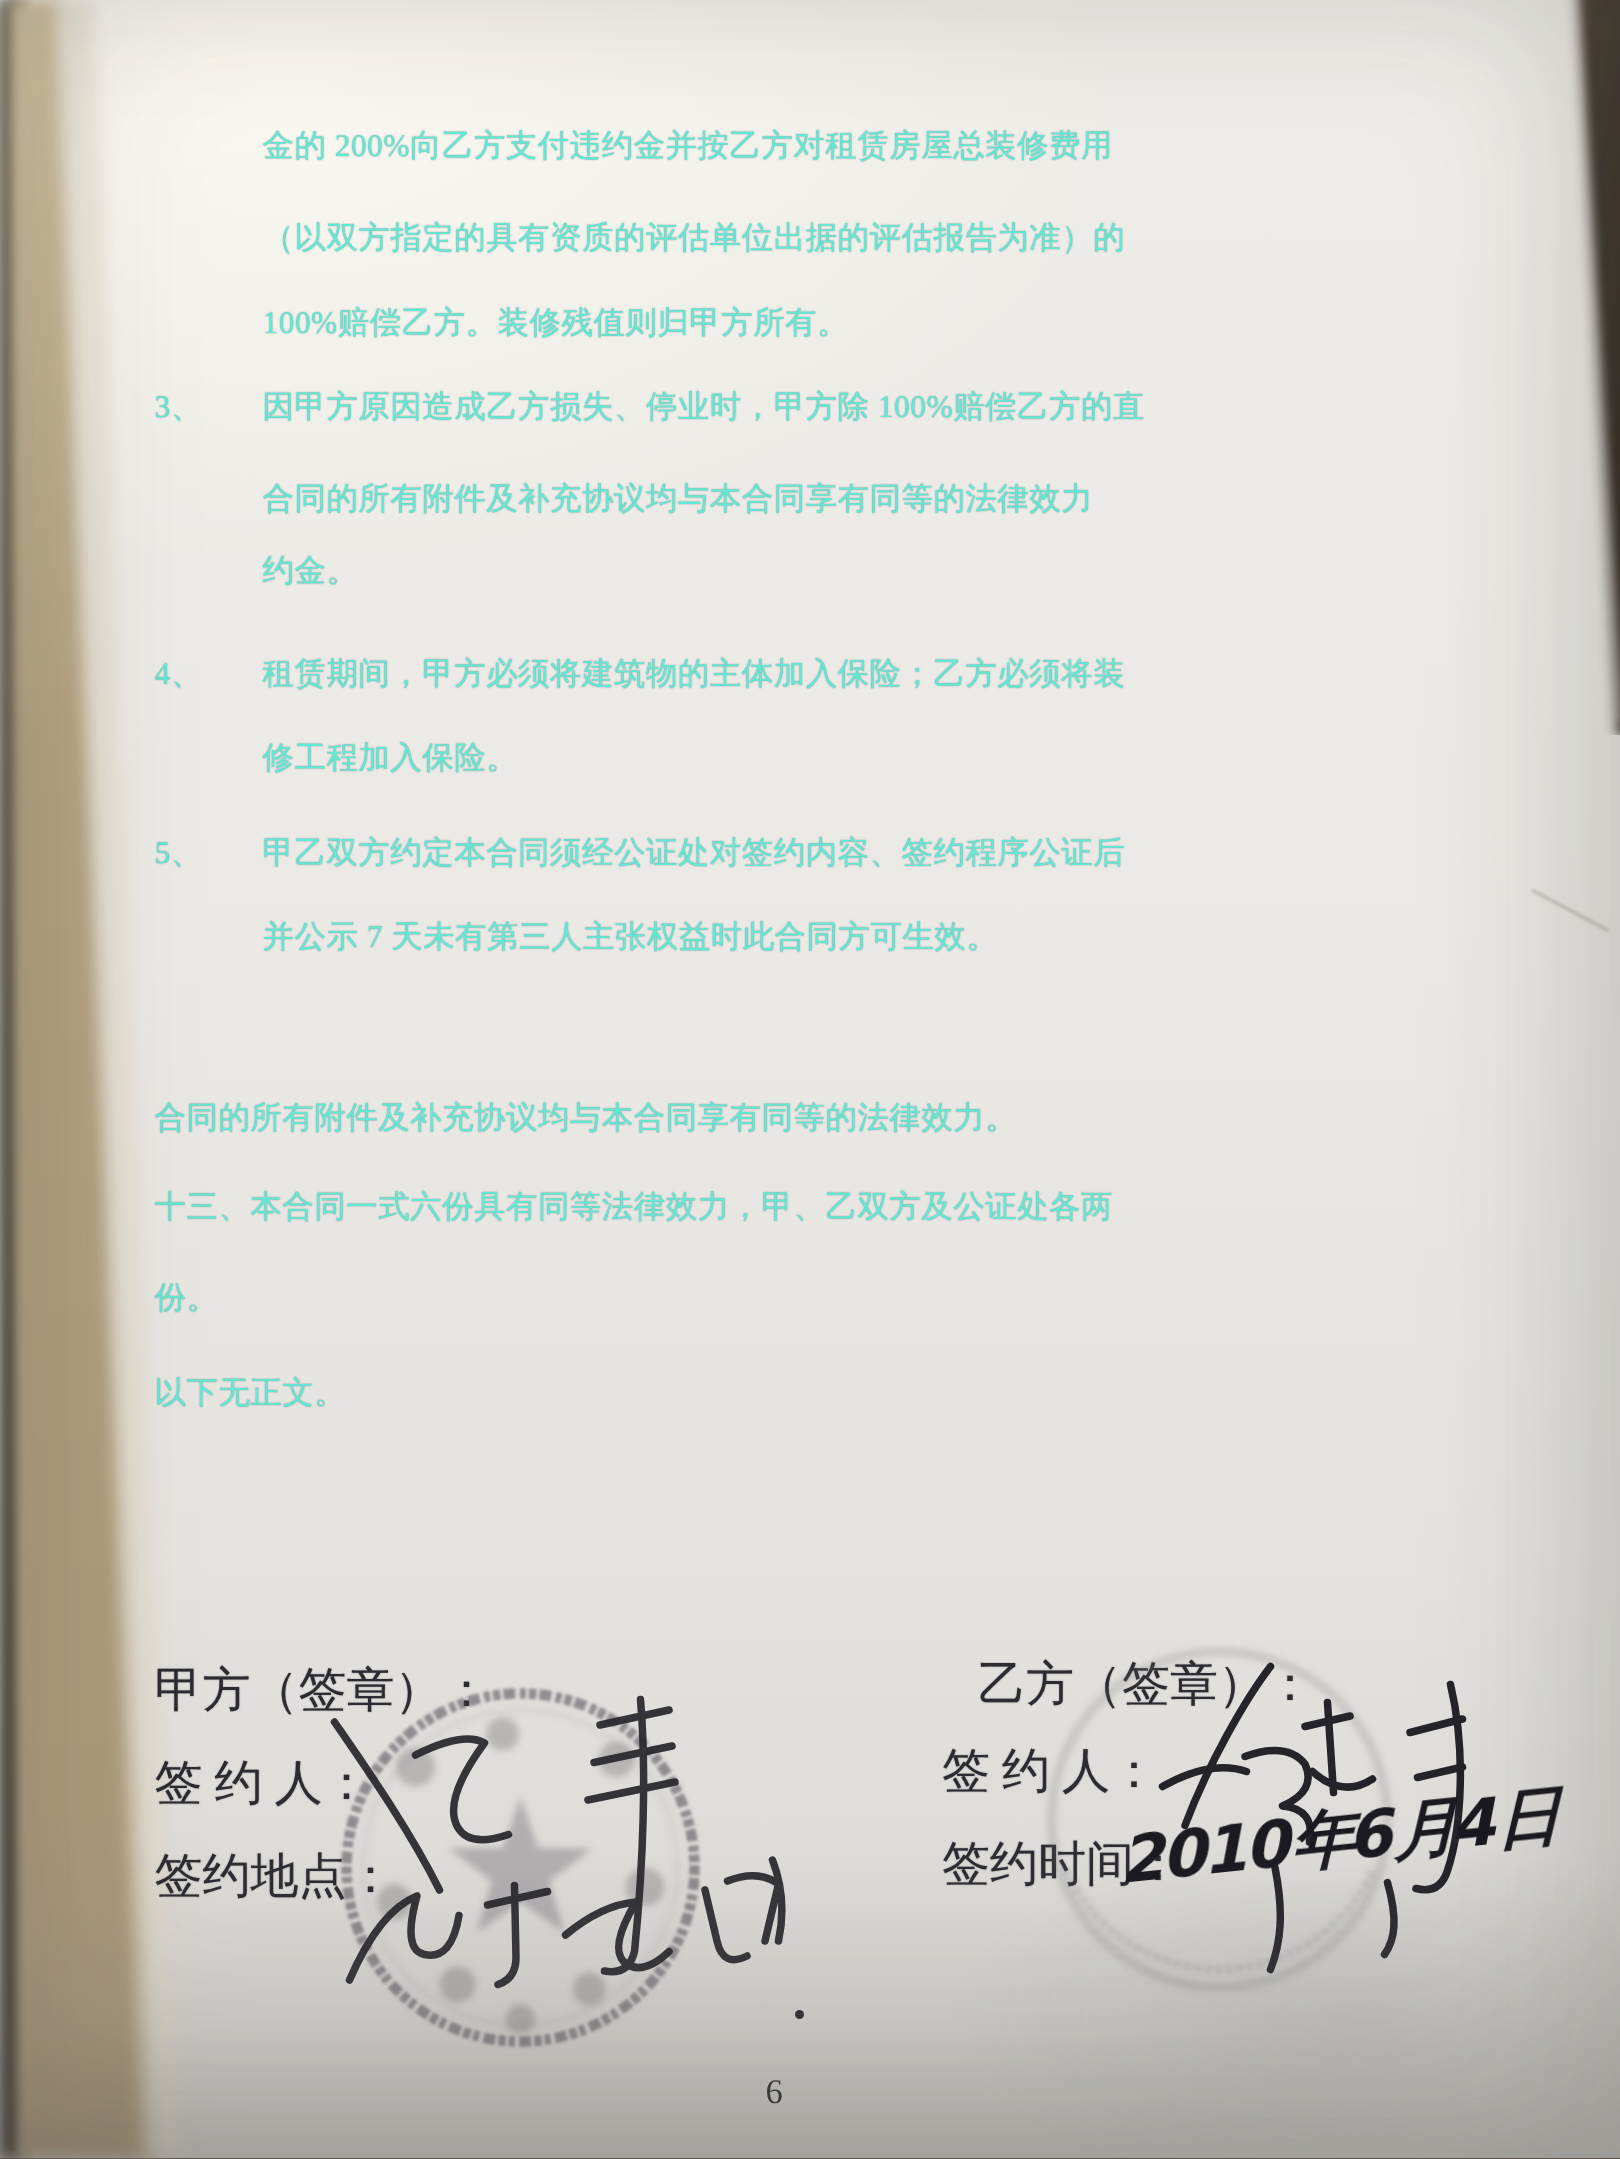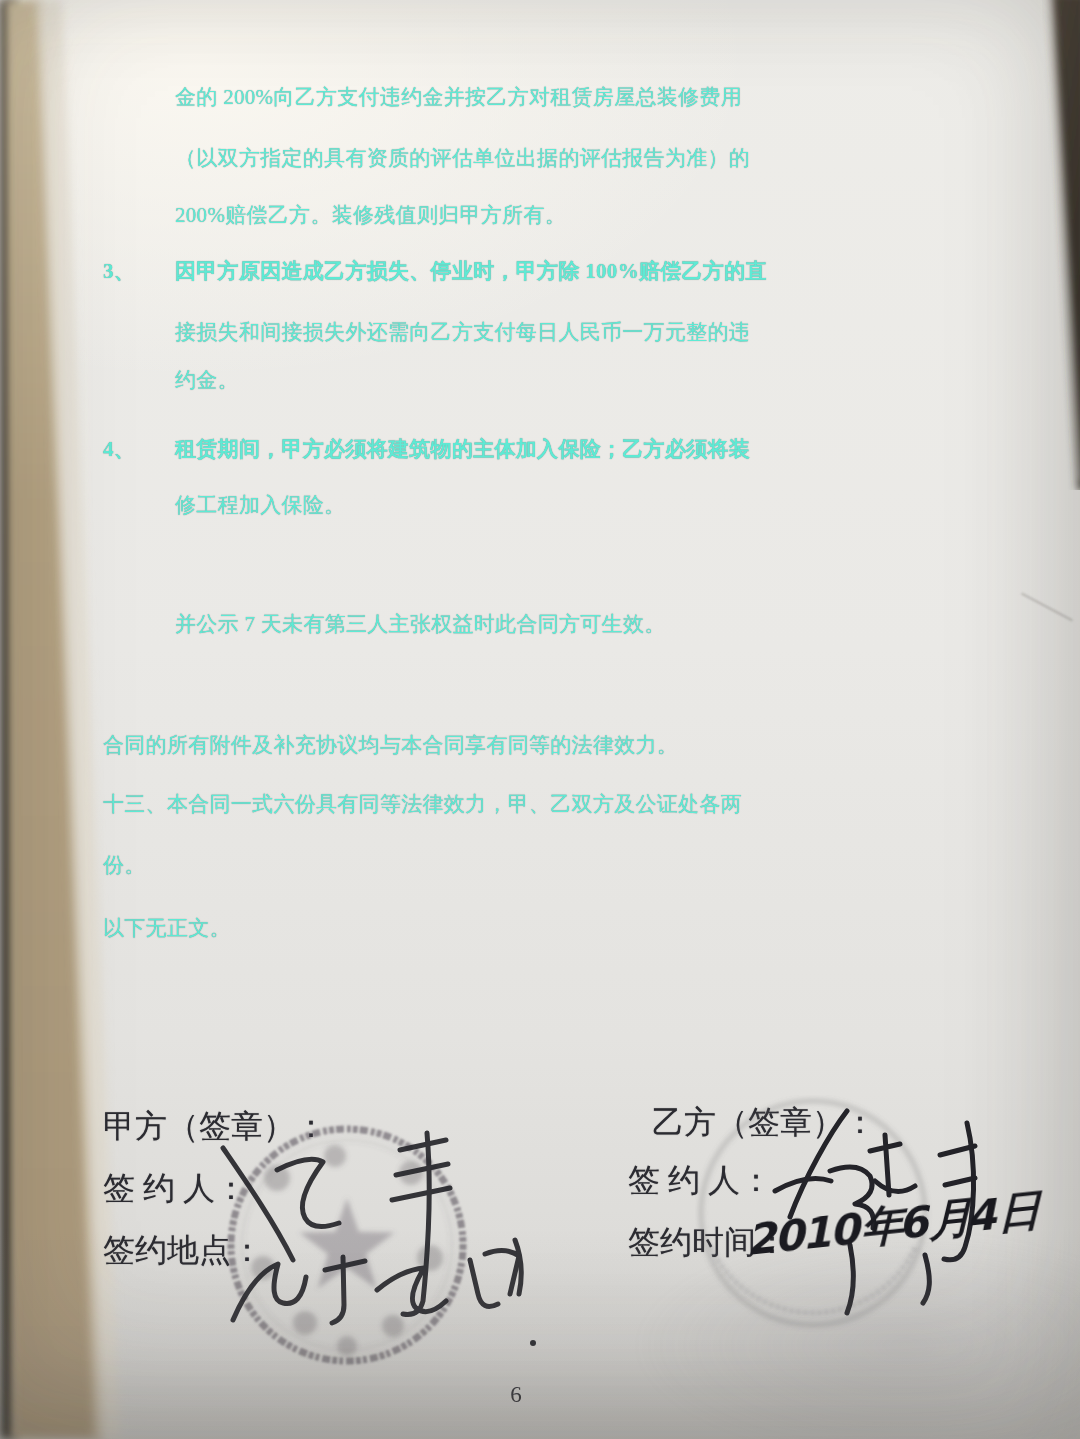"200%赔偿乙方。装修残值则归甲方所有。" span.txt { text: 200% -> 100% }
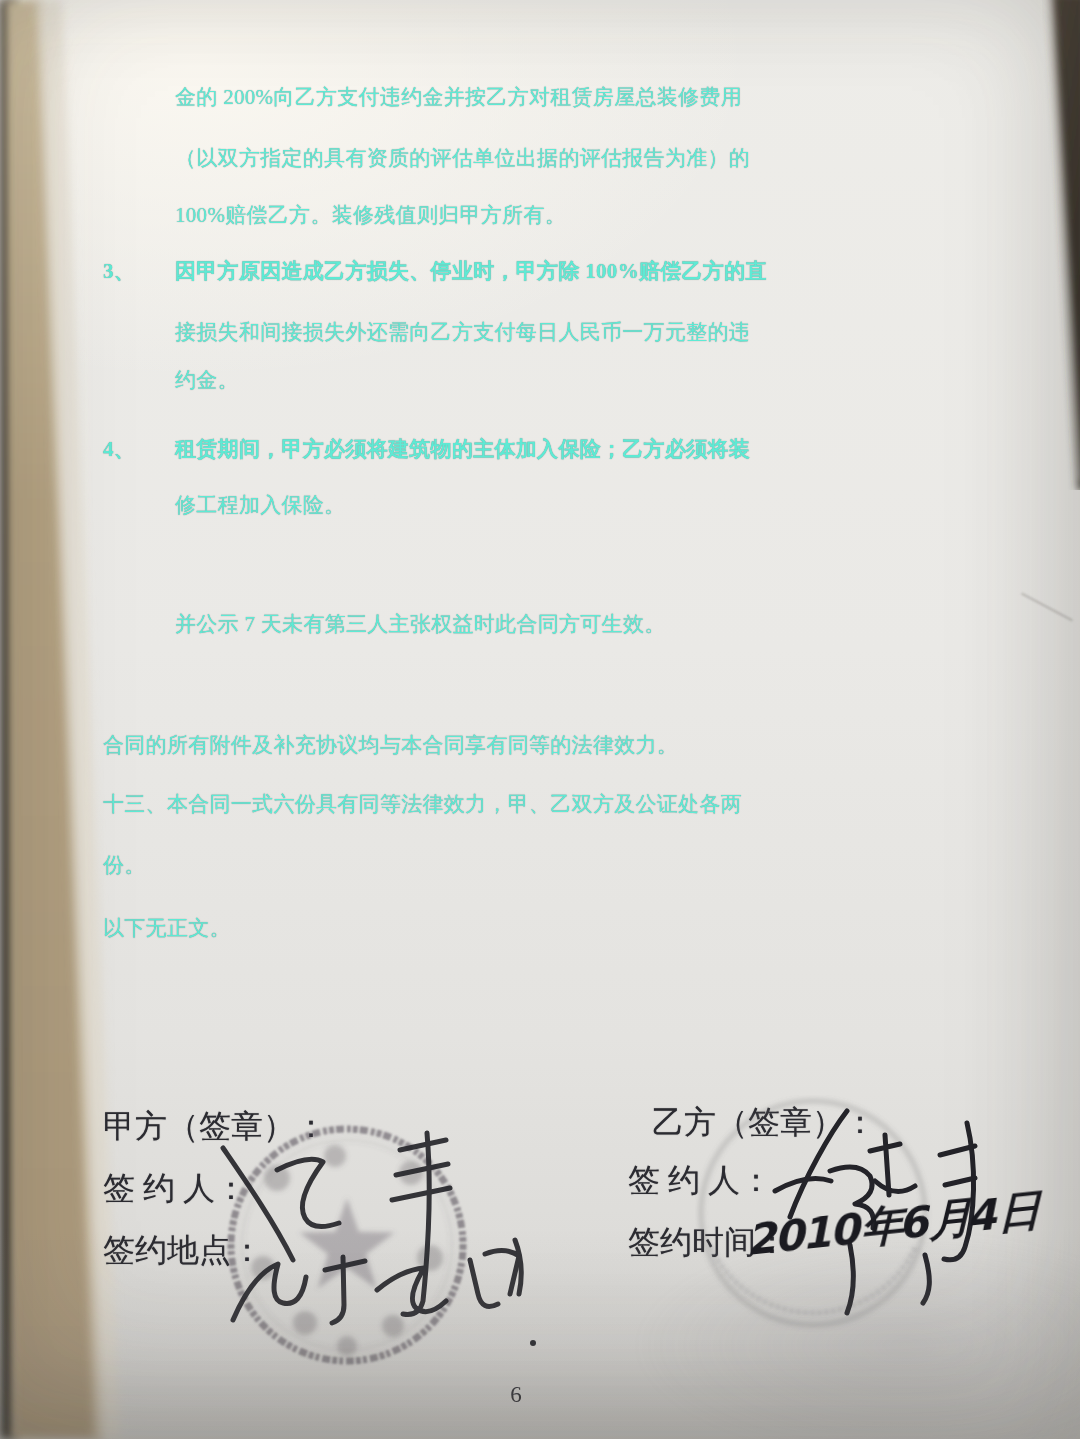"3、 因甲方原因造成乙方损失、停业时，甲方除 100%赔偿乙方的直" .l-item { font-weight: bold -> none }
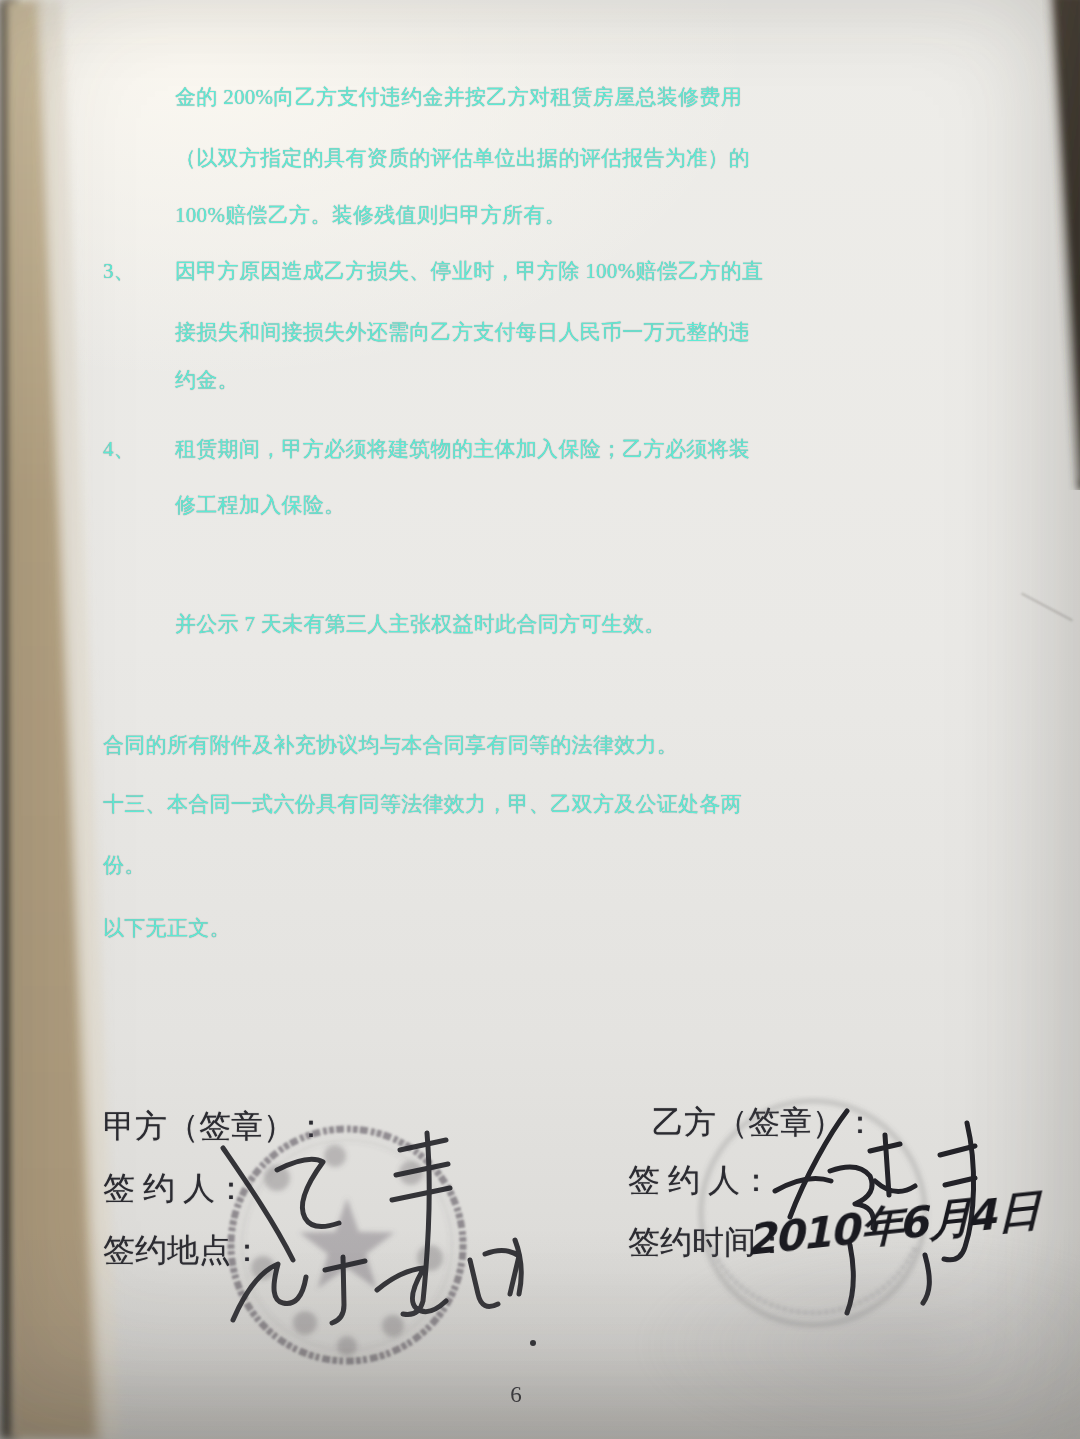"接损失和间接损失外还需向乙方支付每日人民币一万元整的违" span.txt { text: 接损失和间接损失外还需向乙方支付每日人民币一万元整的违 -> 合同的所有附件及补充协议均与本合同享有同等的法律效力 }
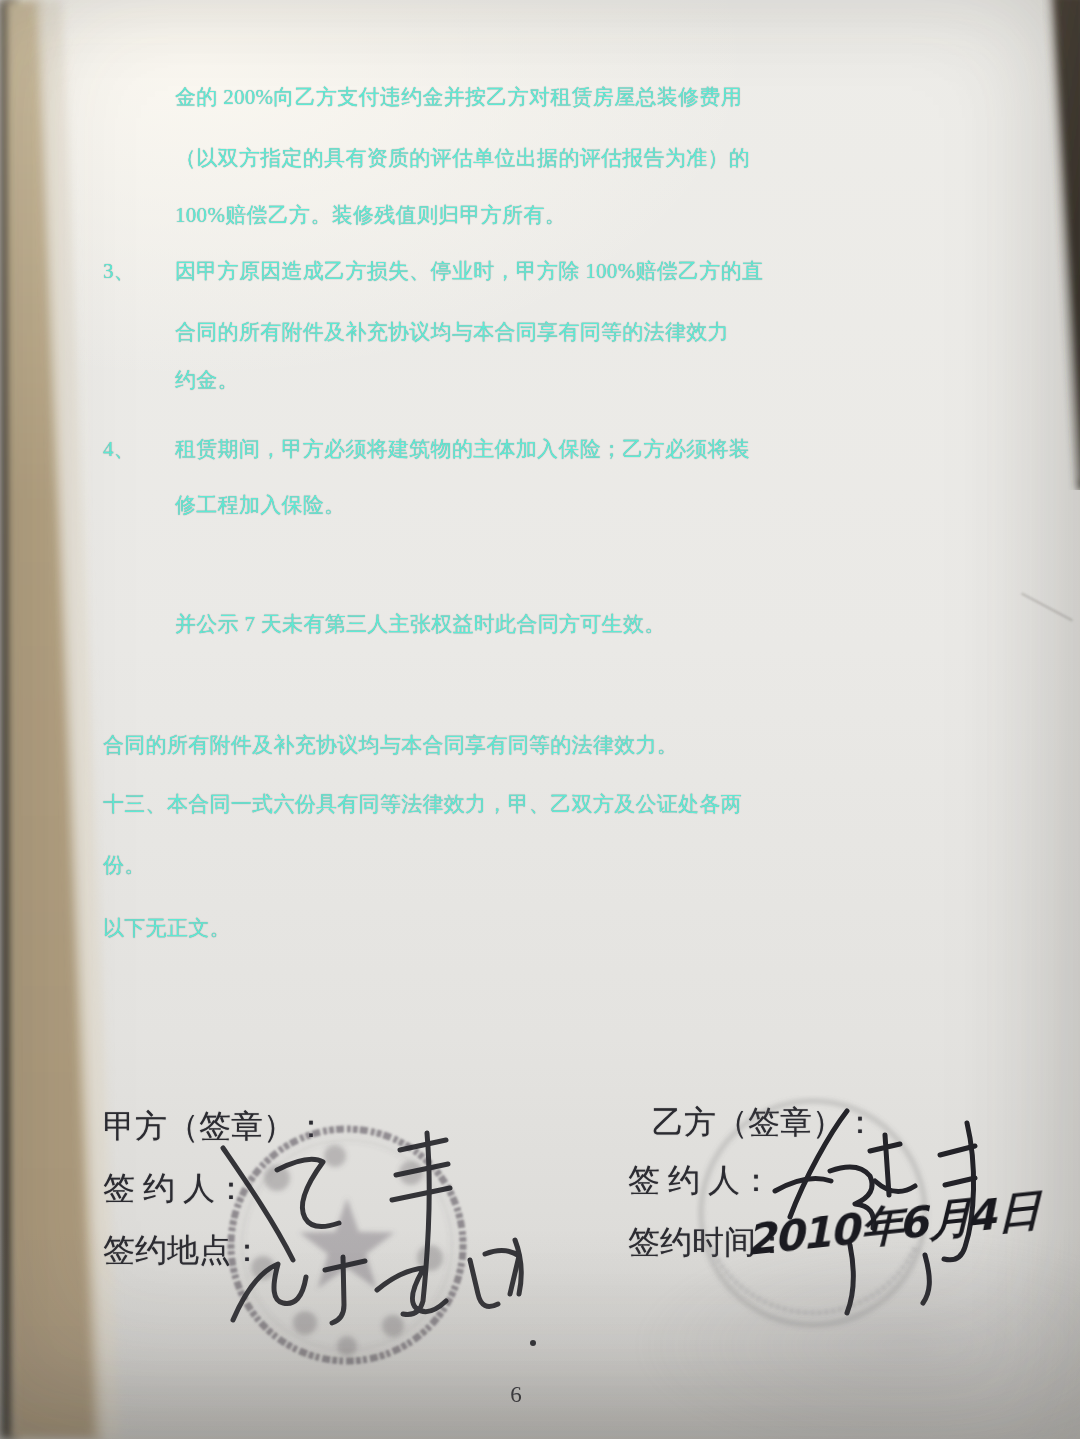"5、 甲乙双方约定本合同须经公证处对签约内容、签约程序公证后" div.line { html: none -> <div><span>5、</span><span>甲乙双方约定本合同须经公证处对签约内容、签约程序公证后</span></div> }
